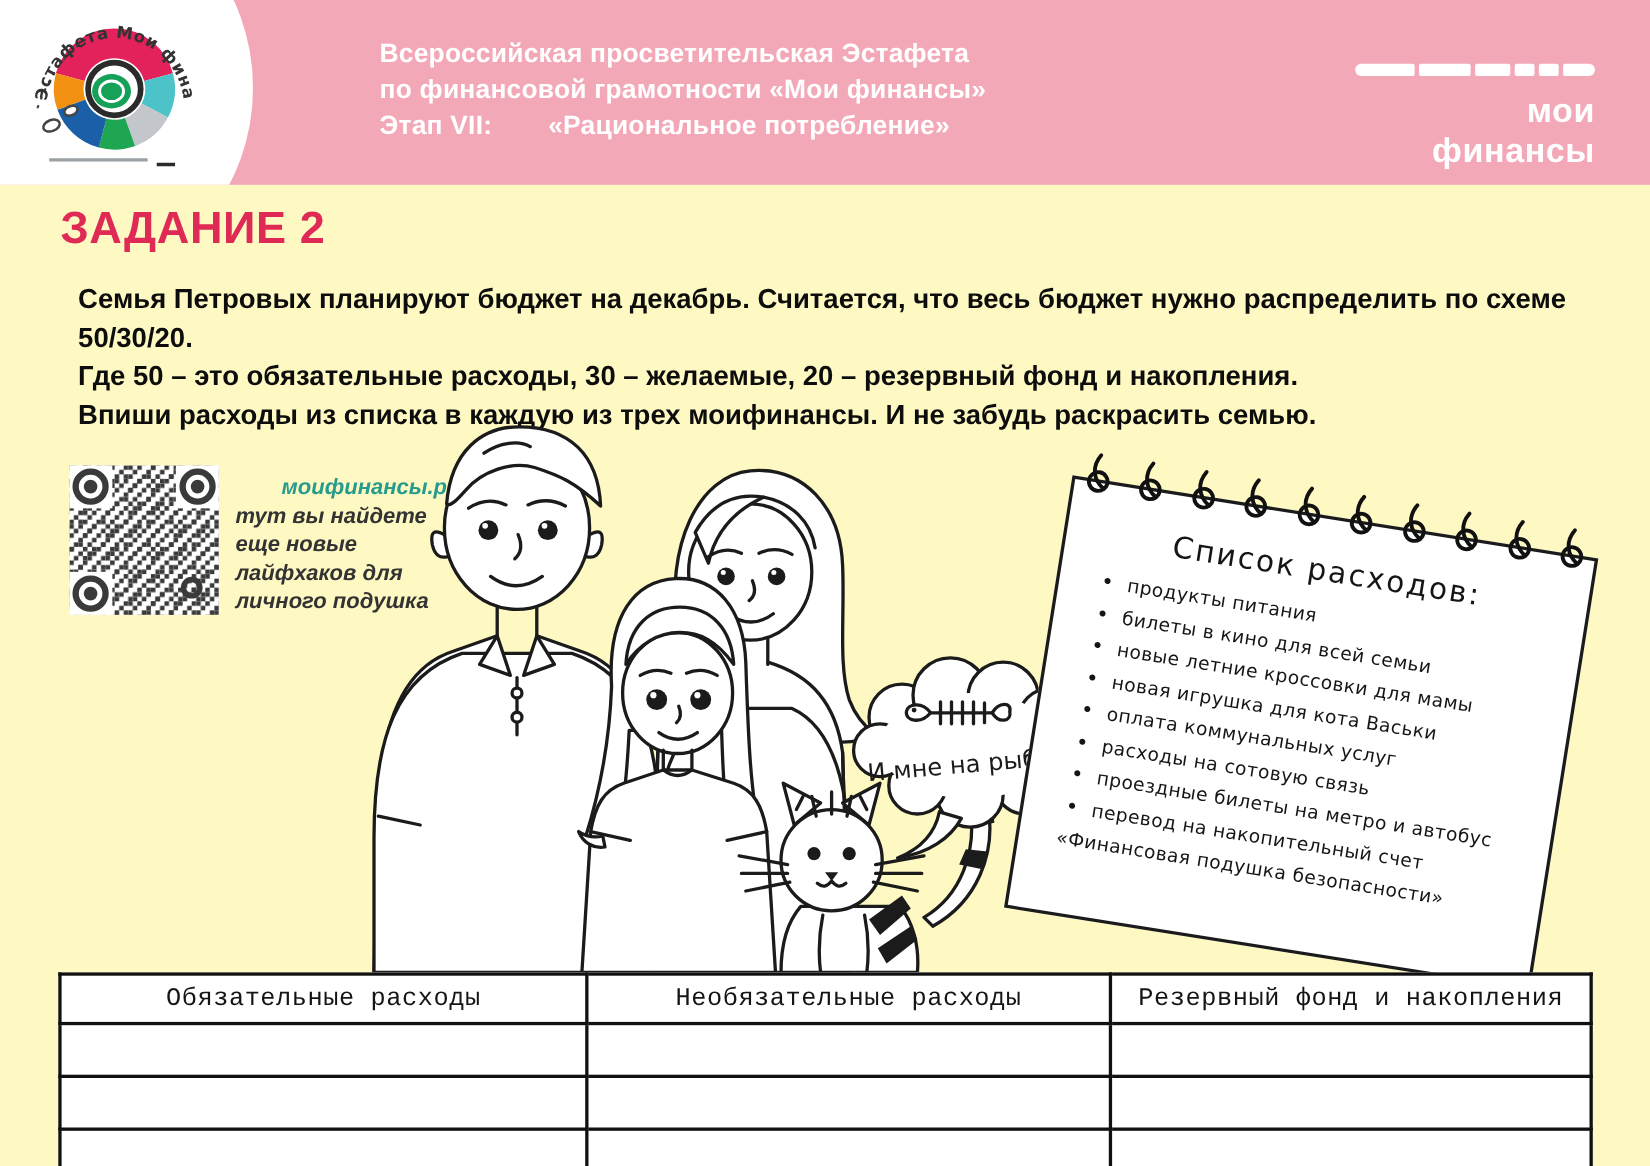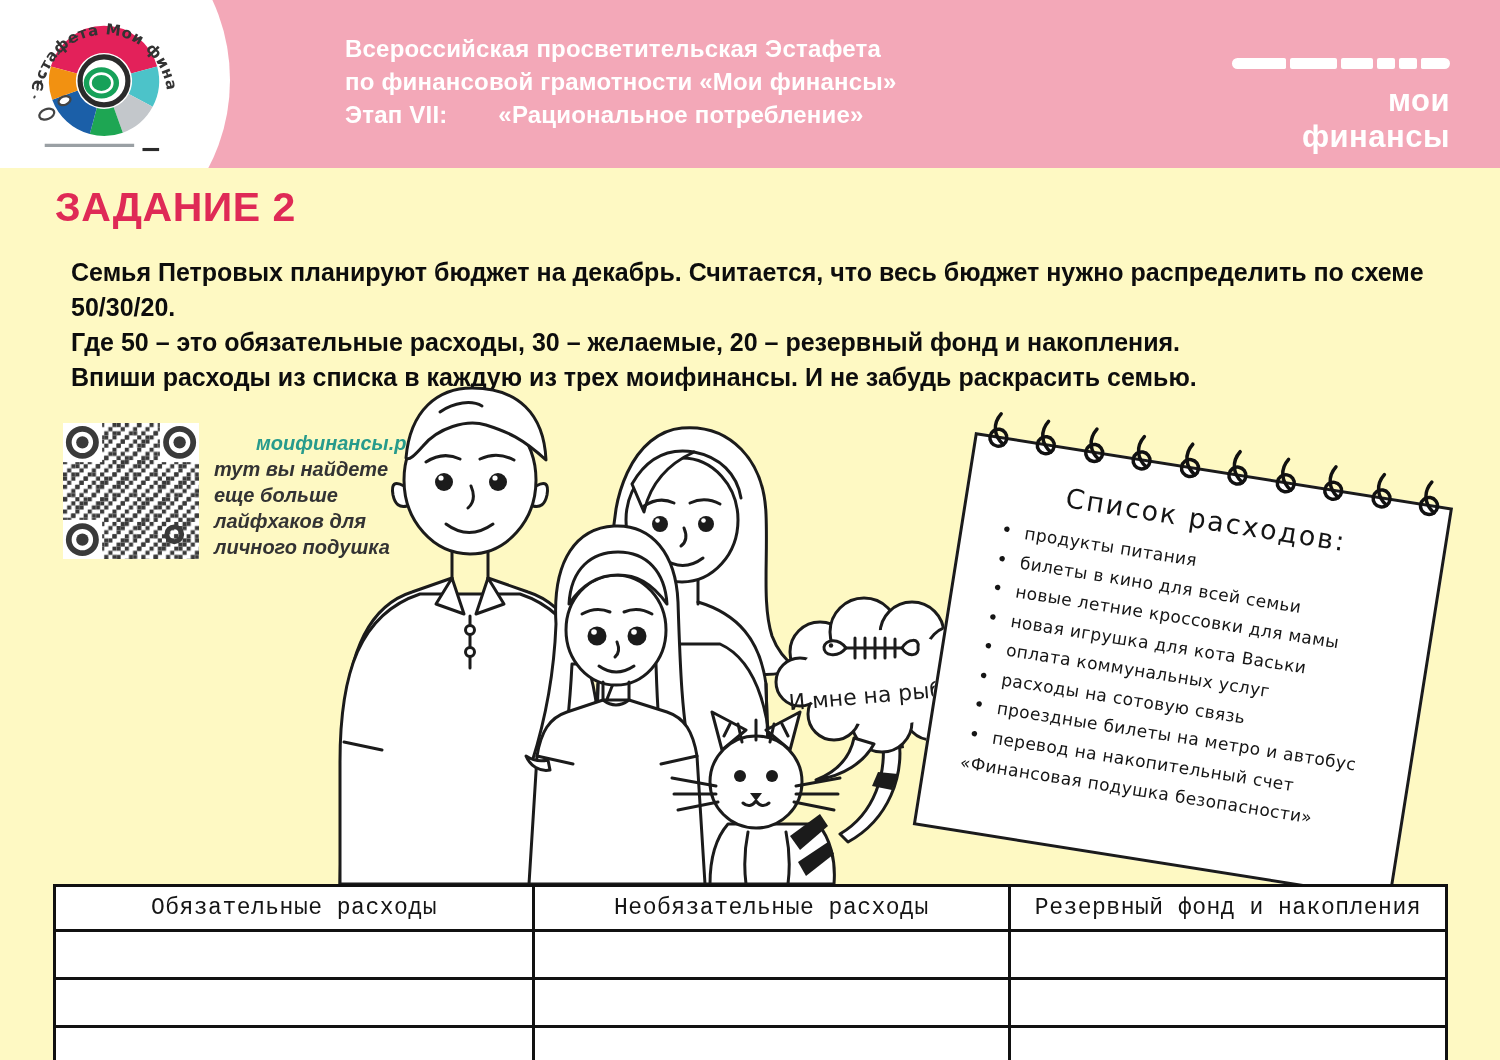"еще больше" div { text: больше -> новые }
